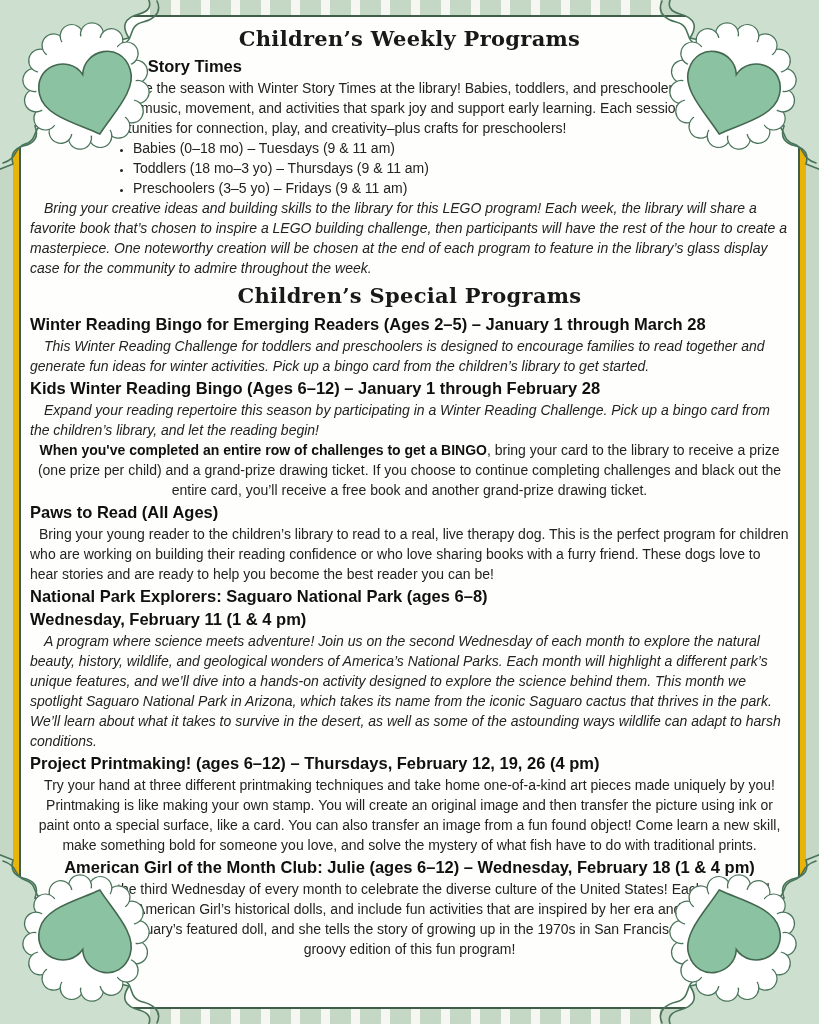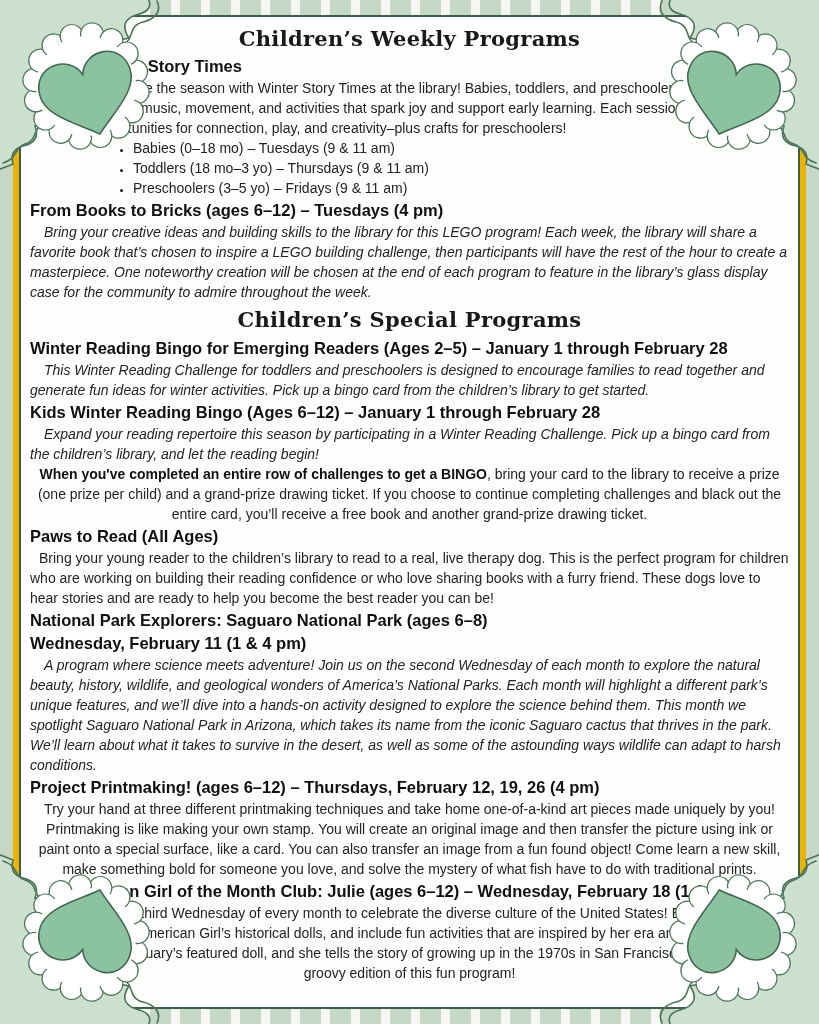"From Books to Bricks (ages" div.prog-heading { html: <div>From Books to Bricks (ages 6–12) – Tuesdays (4 pm)</div> -> none }
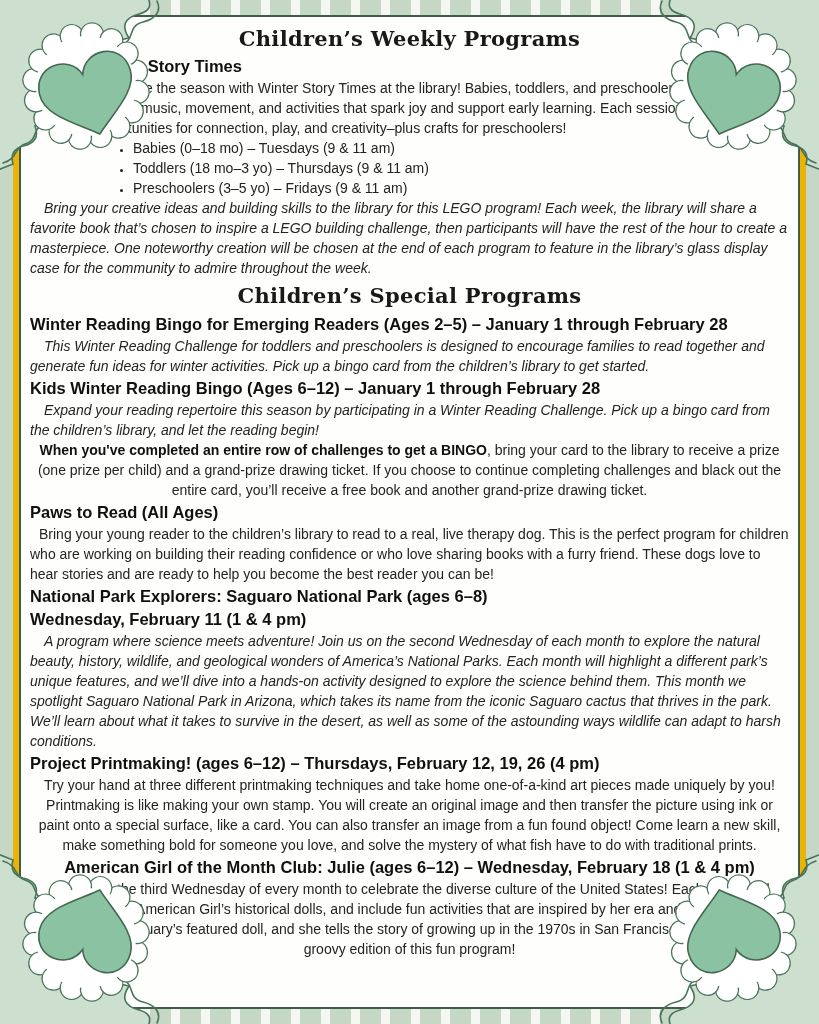"Winter Reading Bingo for Emerging" div.prog-heading { text: February -> March }
